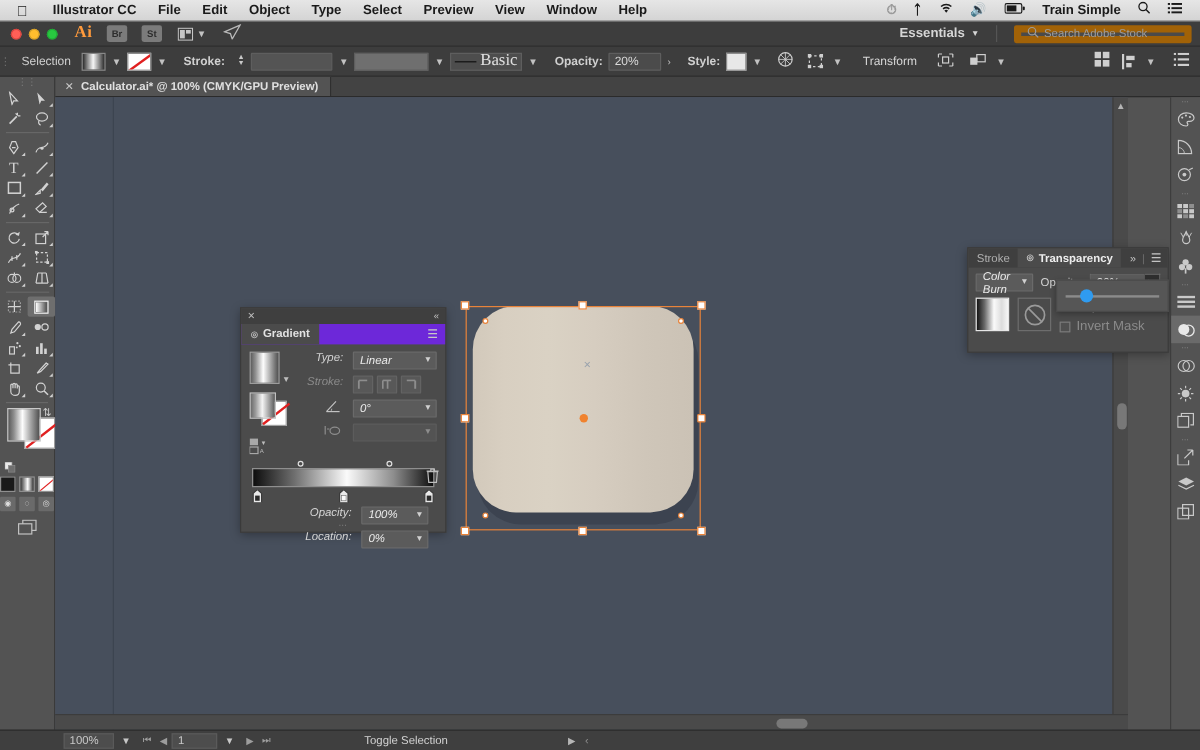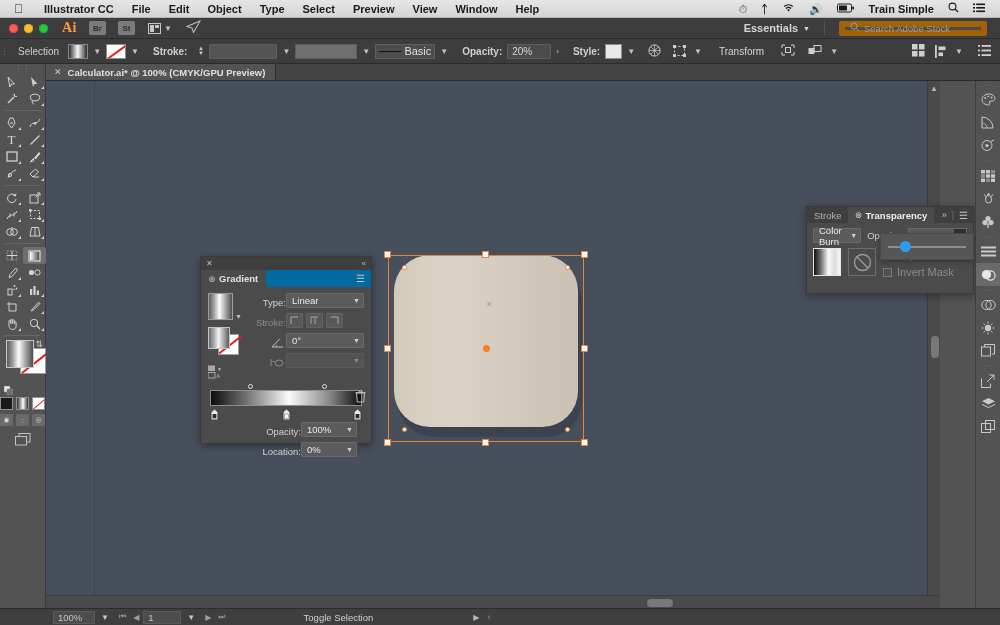"Essentials" .appbar .right { padding-right: 13px -> 7px }
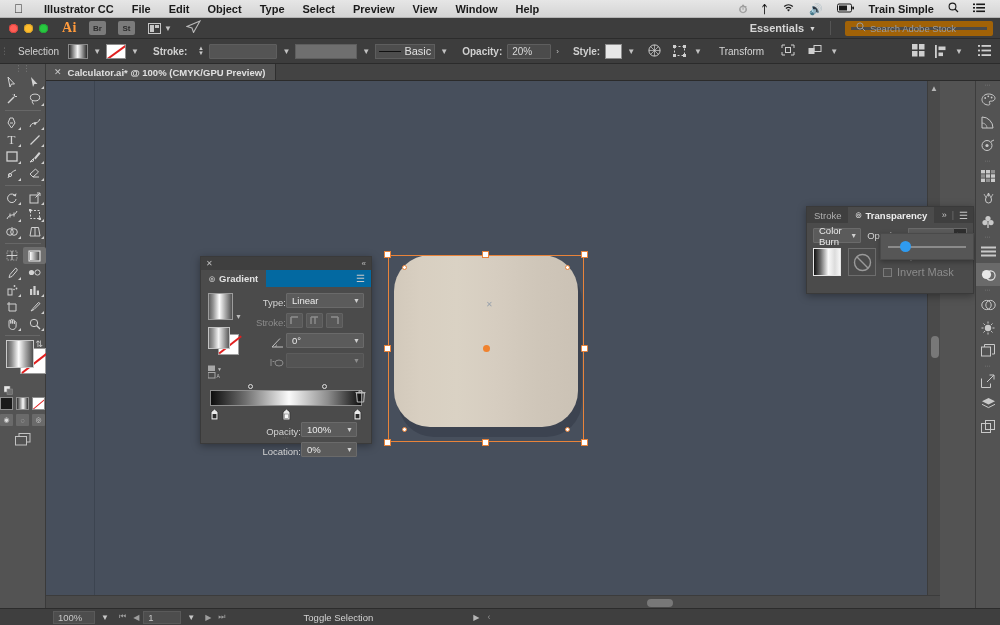"Basic" span { font-family: none -> Liberation Serif, serif; font-size: 11px -> 14px }
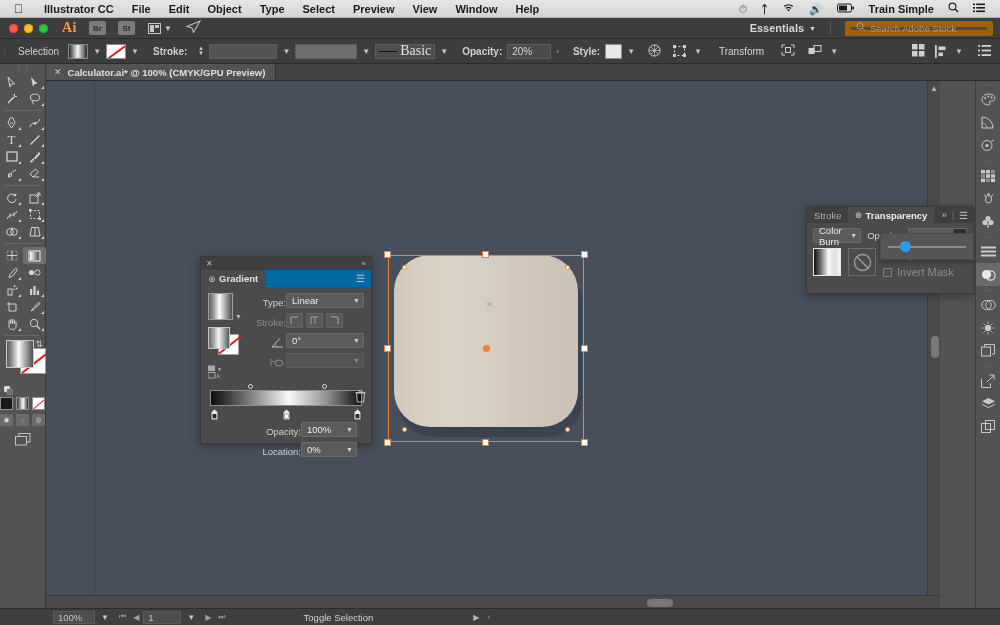"Color Burn" .blend-sel { font-style: none -> italic }
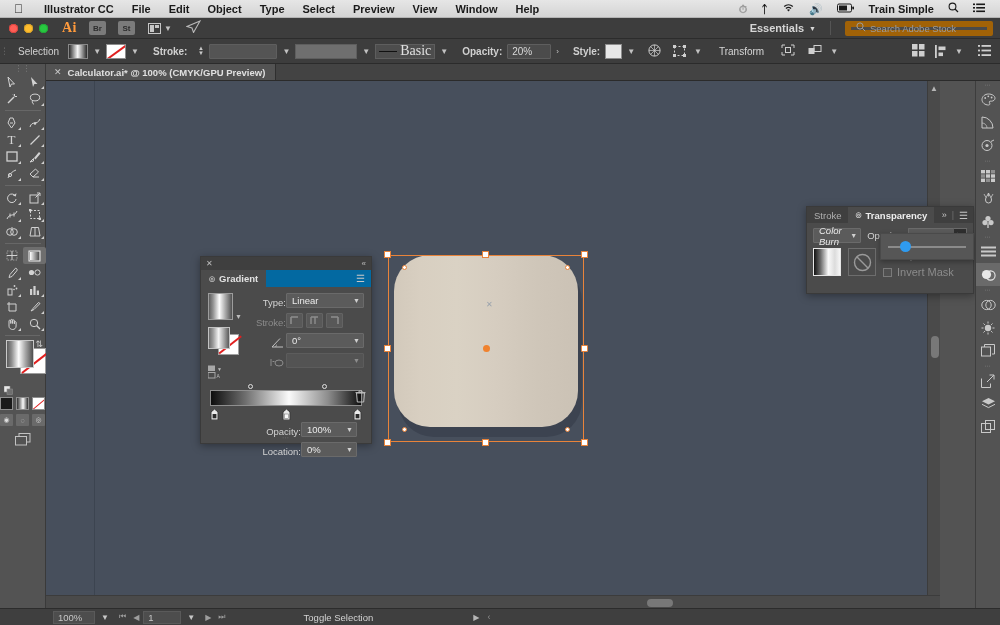"Gradient" .p-tabrow { background: #0369a1 -> #6d28d9 }
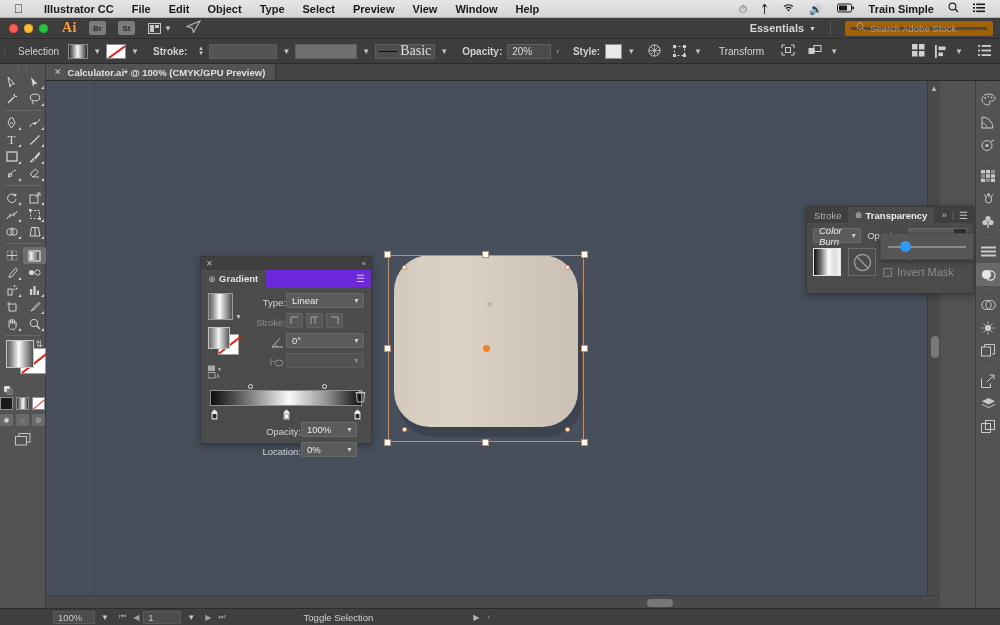"Type:" .fldrow { align-items: flex-end -> flex-start; font-style: none -> italic; gap: 0 -> 8px }
